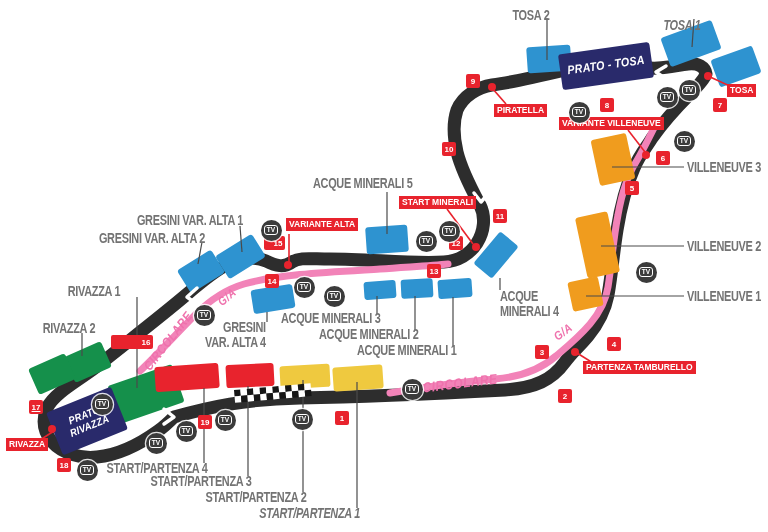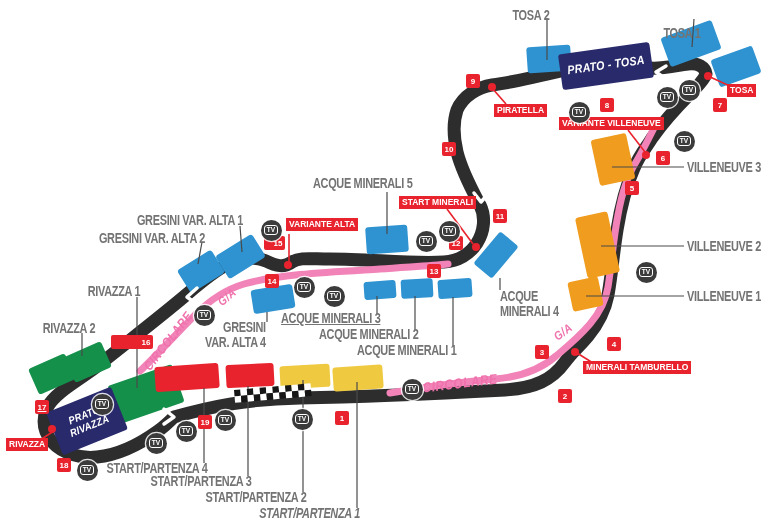"TOSA 1" div.slabel { font-style: none -> italic; top: 26px -> 18px }
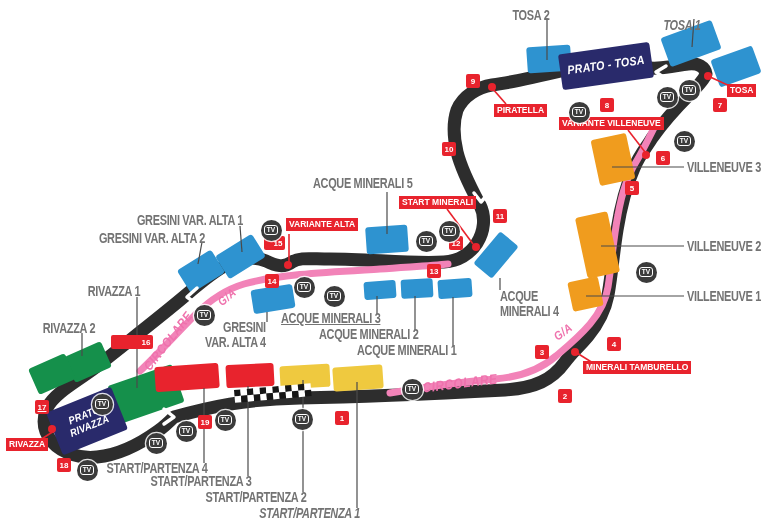"RIVAZZA 1" div.slabel { right: 628px -> 648px }
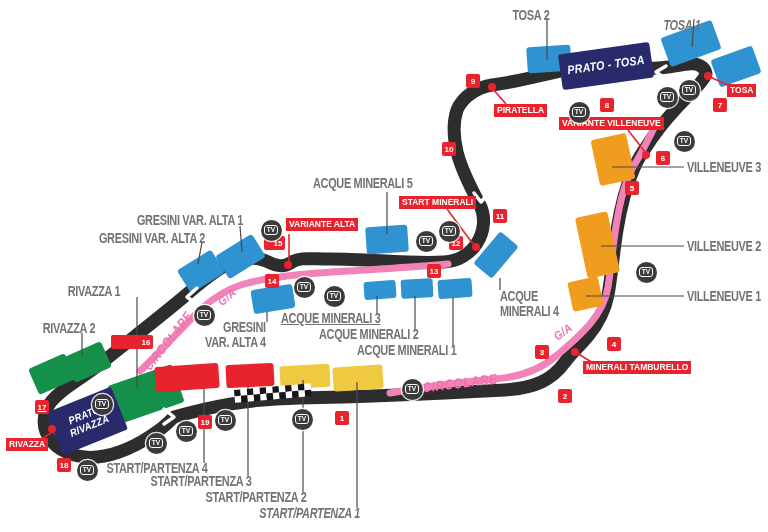"ACQUE MINERALI 3" div.slabel { text-decoration: underline -> none }
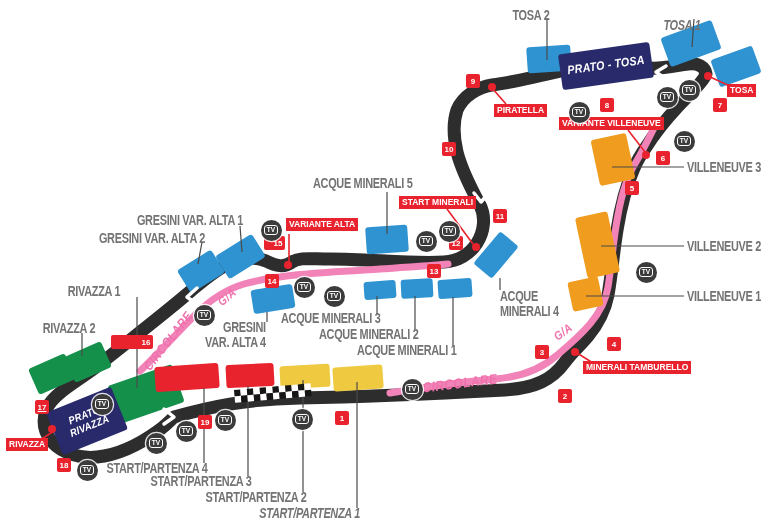"MINERALI TAMBURELLO" div.clabel { text: MINERALI -> PARTENZA }
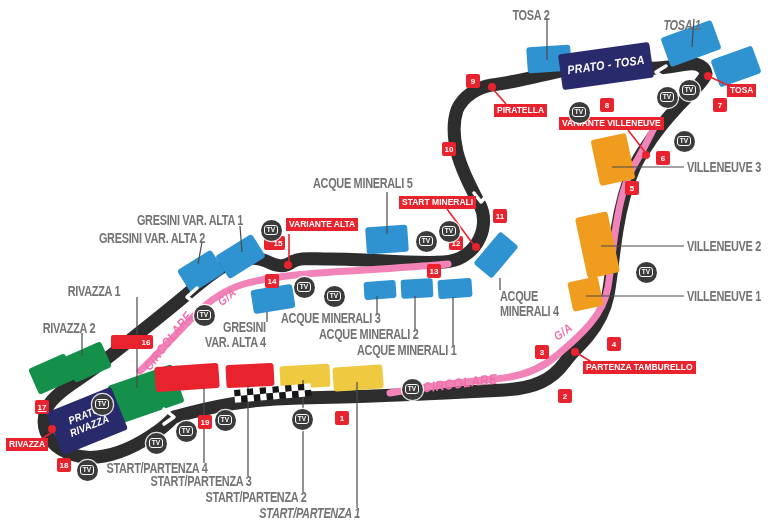"17" div.marker { left: 35px -> 29px }
